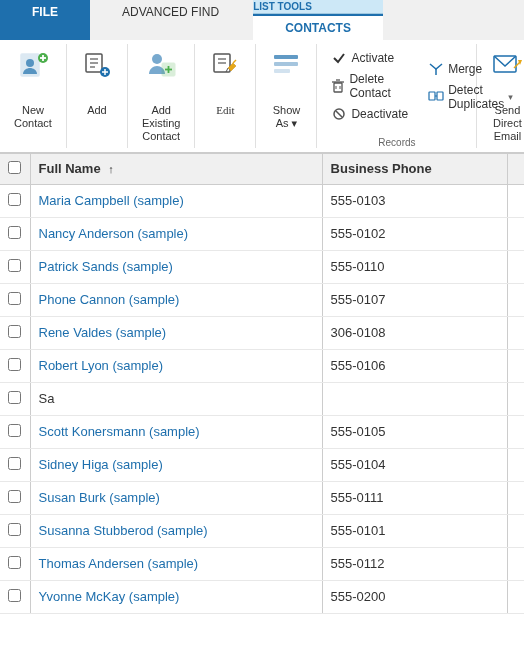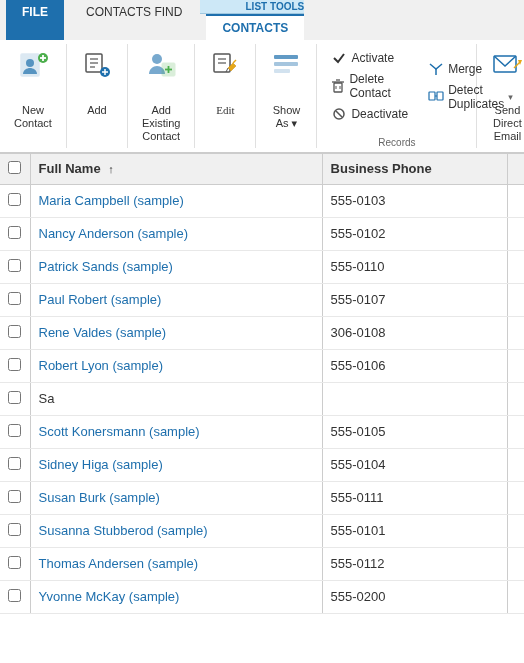"FILE" .rtab { margin-left: 6px -> none; padding: 5px 16px -> 5px 32px }
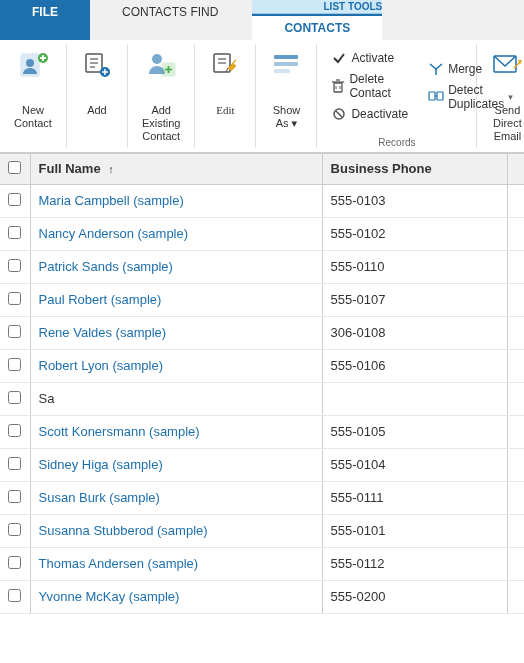"CONTACTS FIND" div.rtab { text: CONTACTS -> ADVANCED }
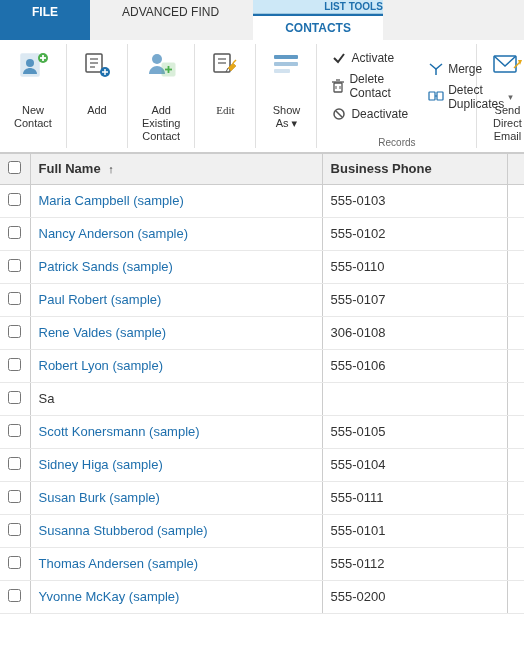"LIST TOOLS" .list-tools-header { text-align: right -> left }
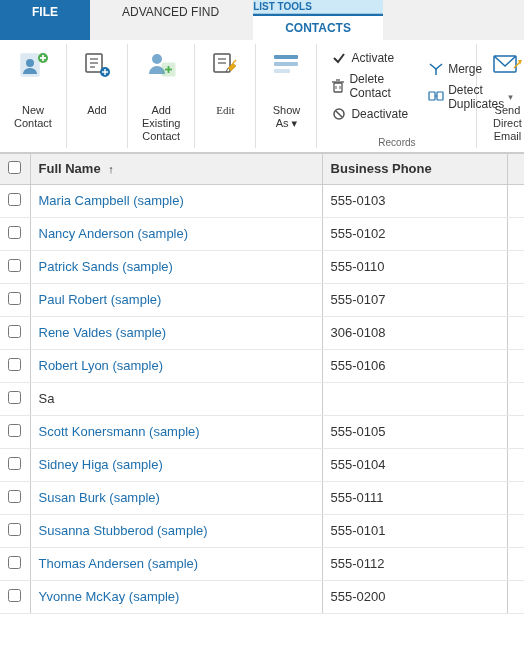"Paul Robert (sample)" a.link-text { text: Paul Robert -> Phone Cannon }
